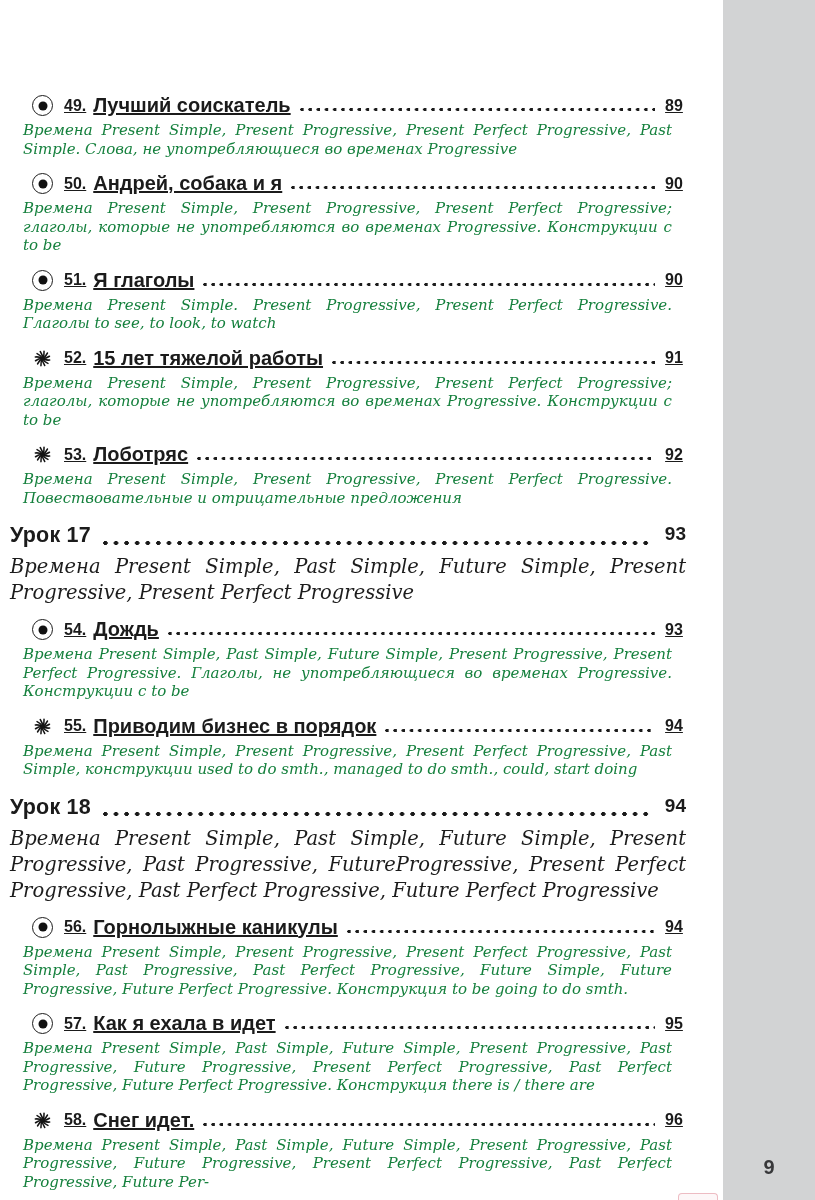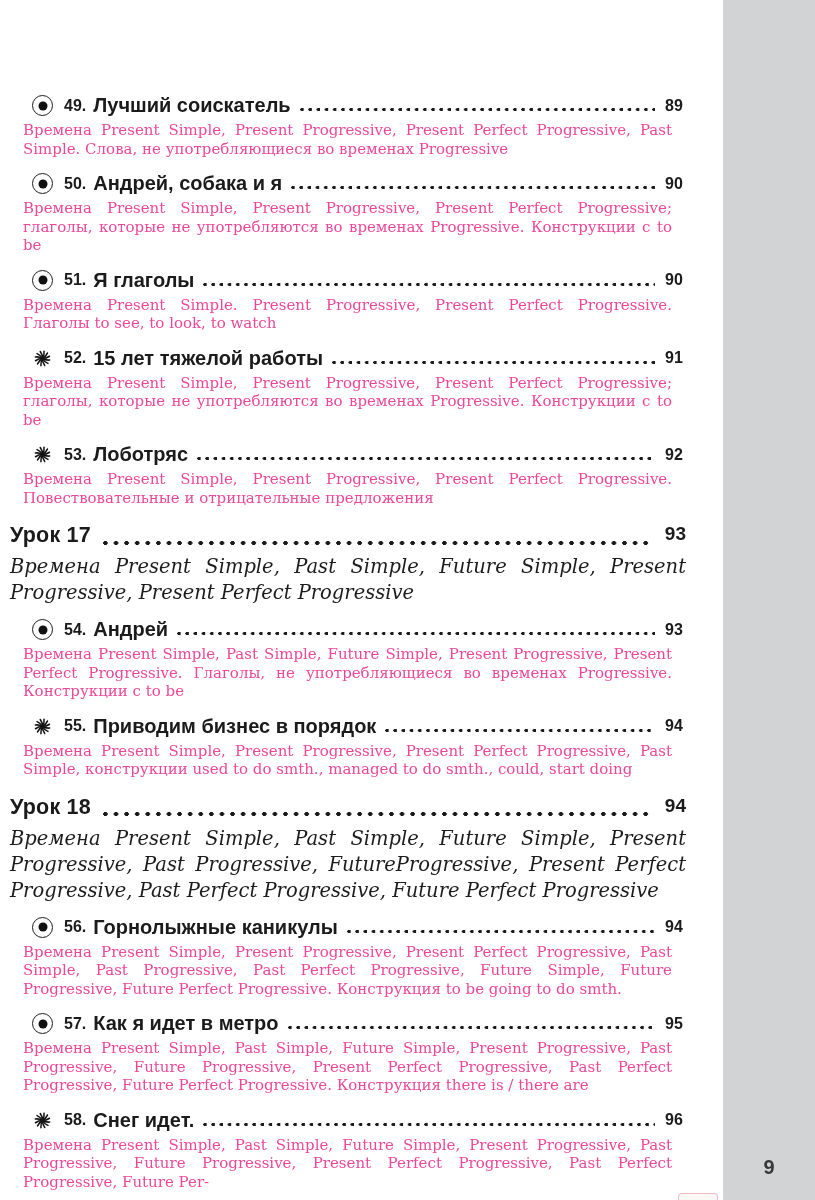"49." .item-row { text-decoration: none -> underline }
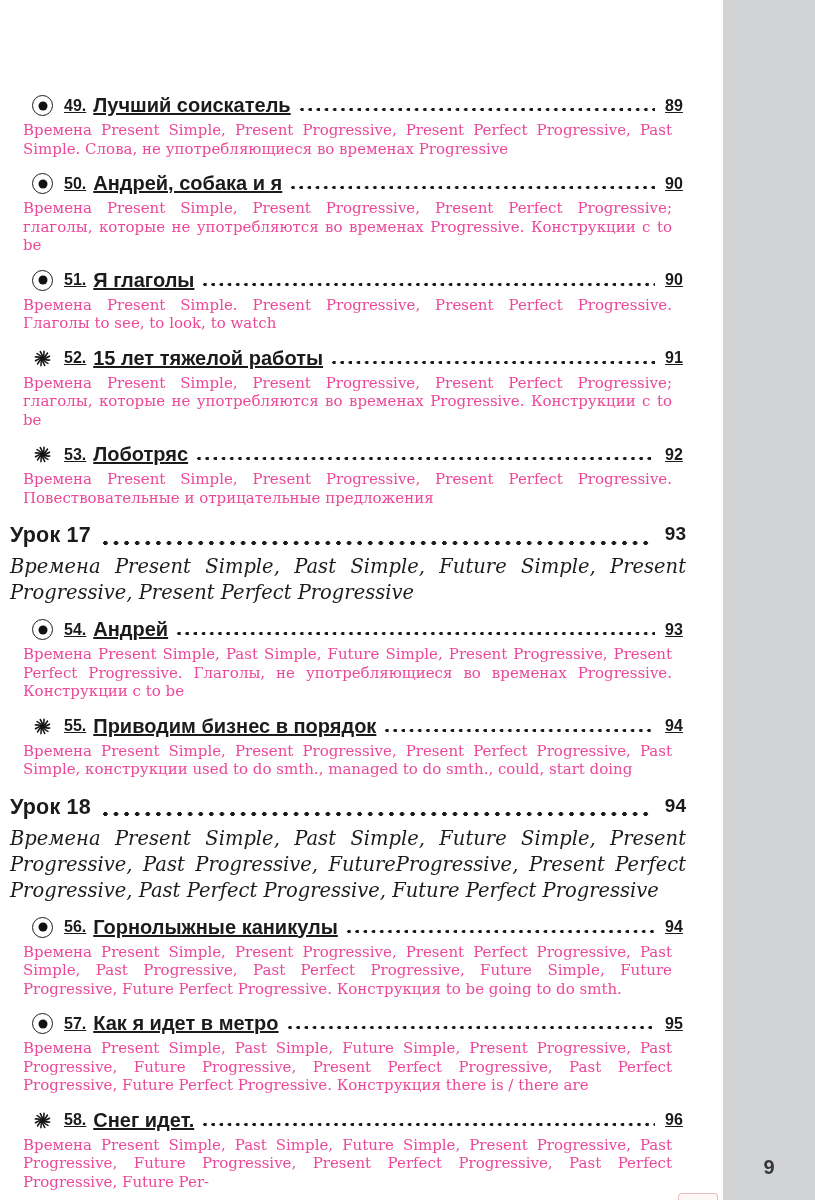"Времена Present Simple, Present" .desc { color: #ec4899 -> #15803d; font-style: none -> italic }
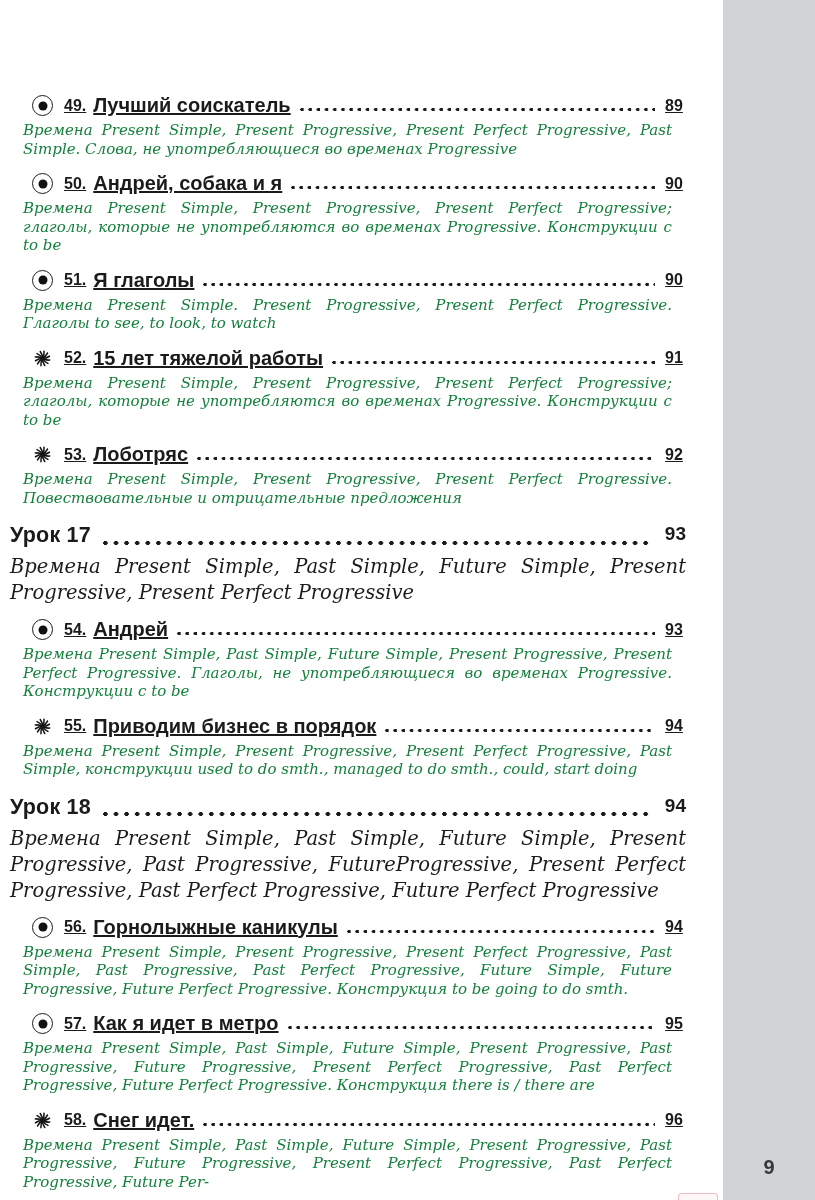"Андрей" span.t-text { text: Андрей -> Дождь }
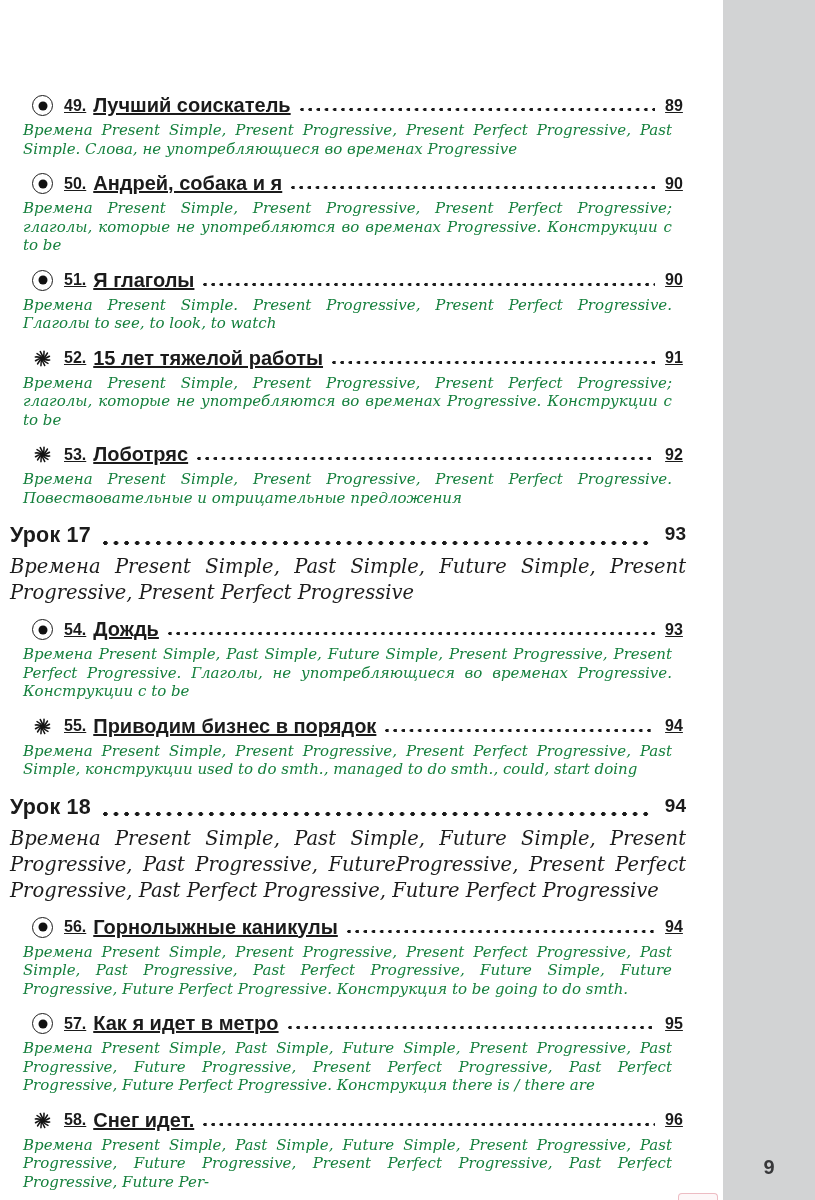"Как я идет в метро" span.t-text { text: идет в метро -> ехала в идет }
